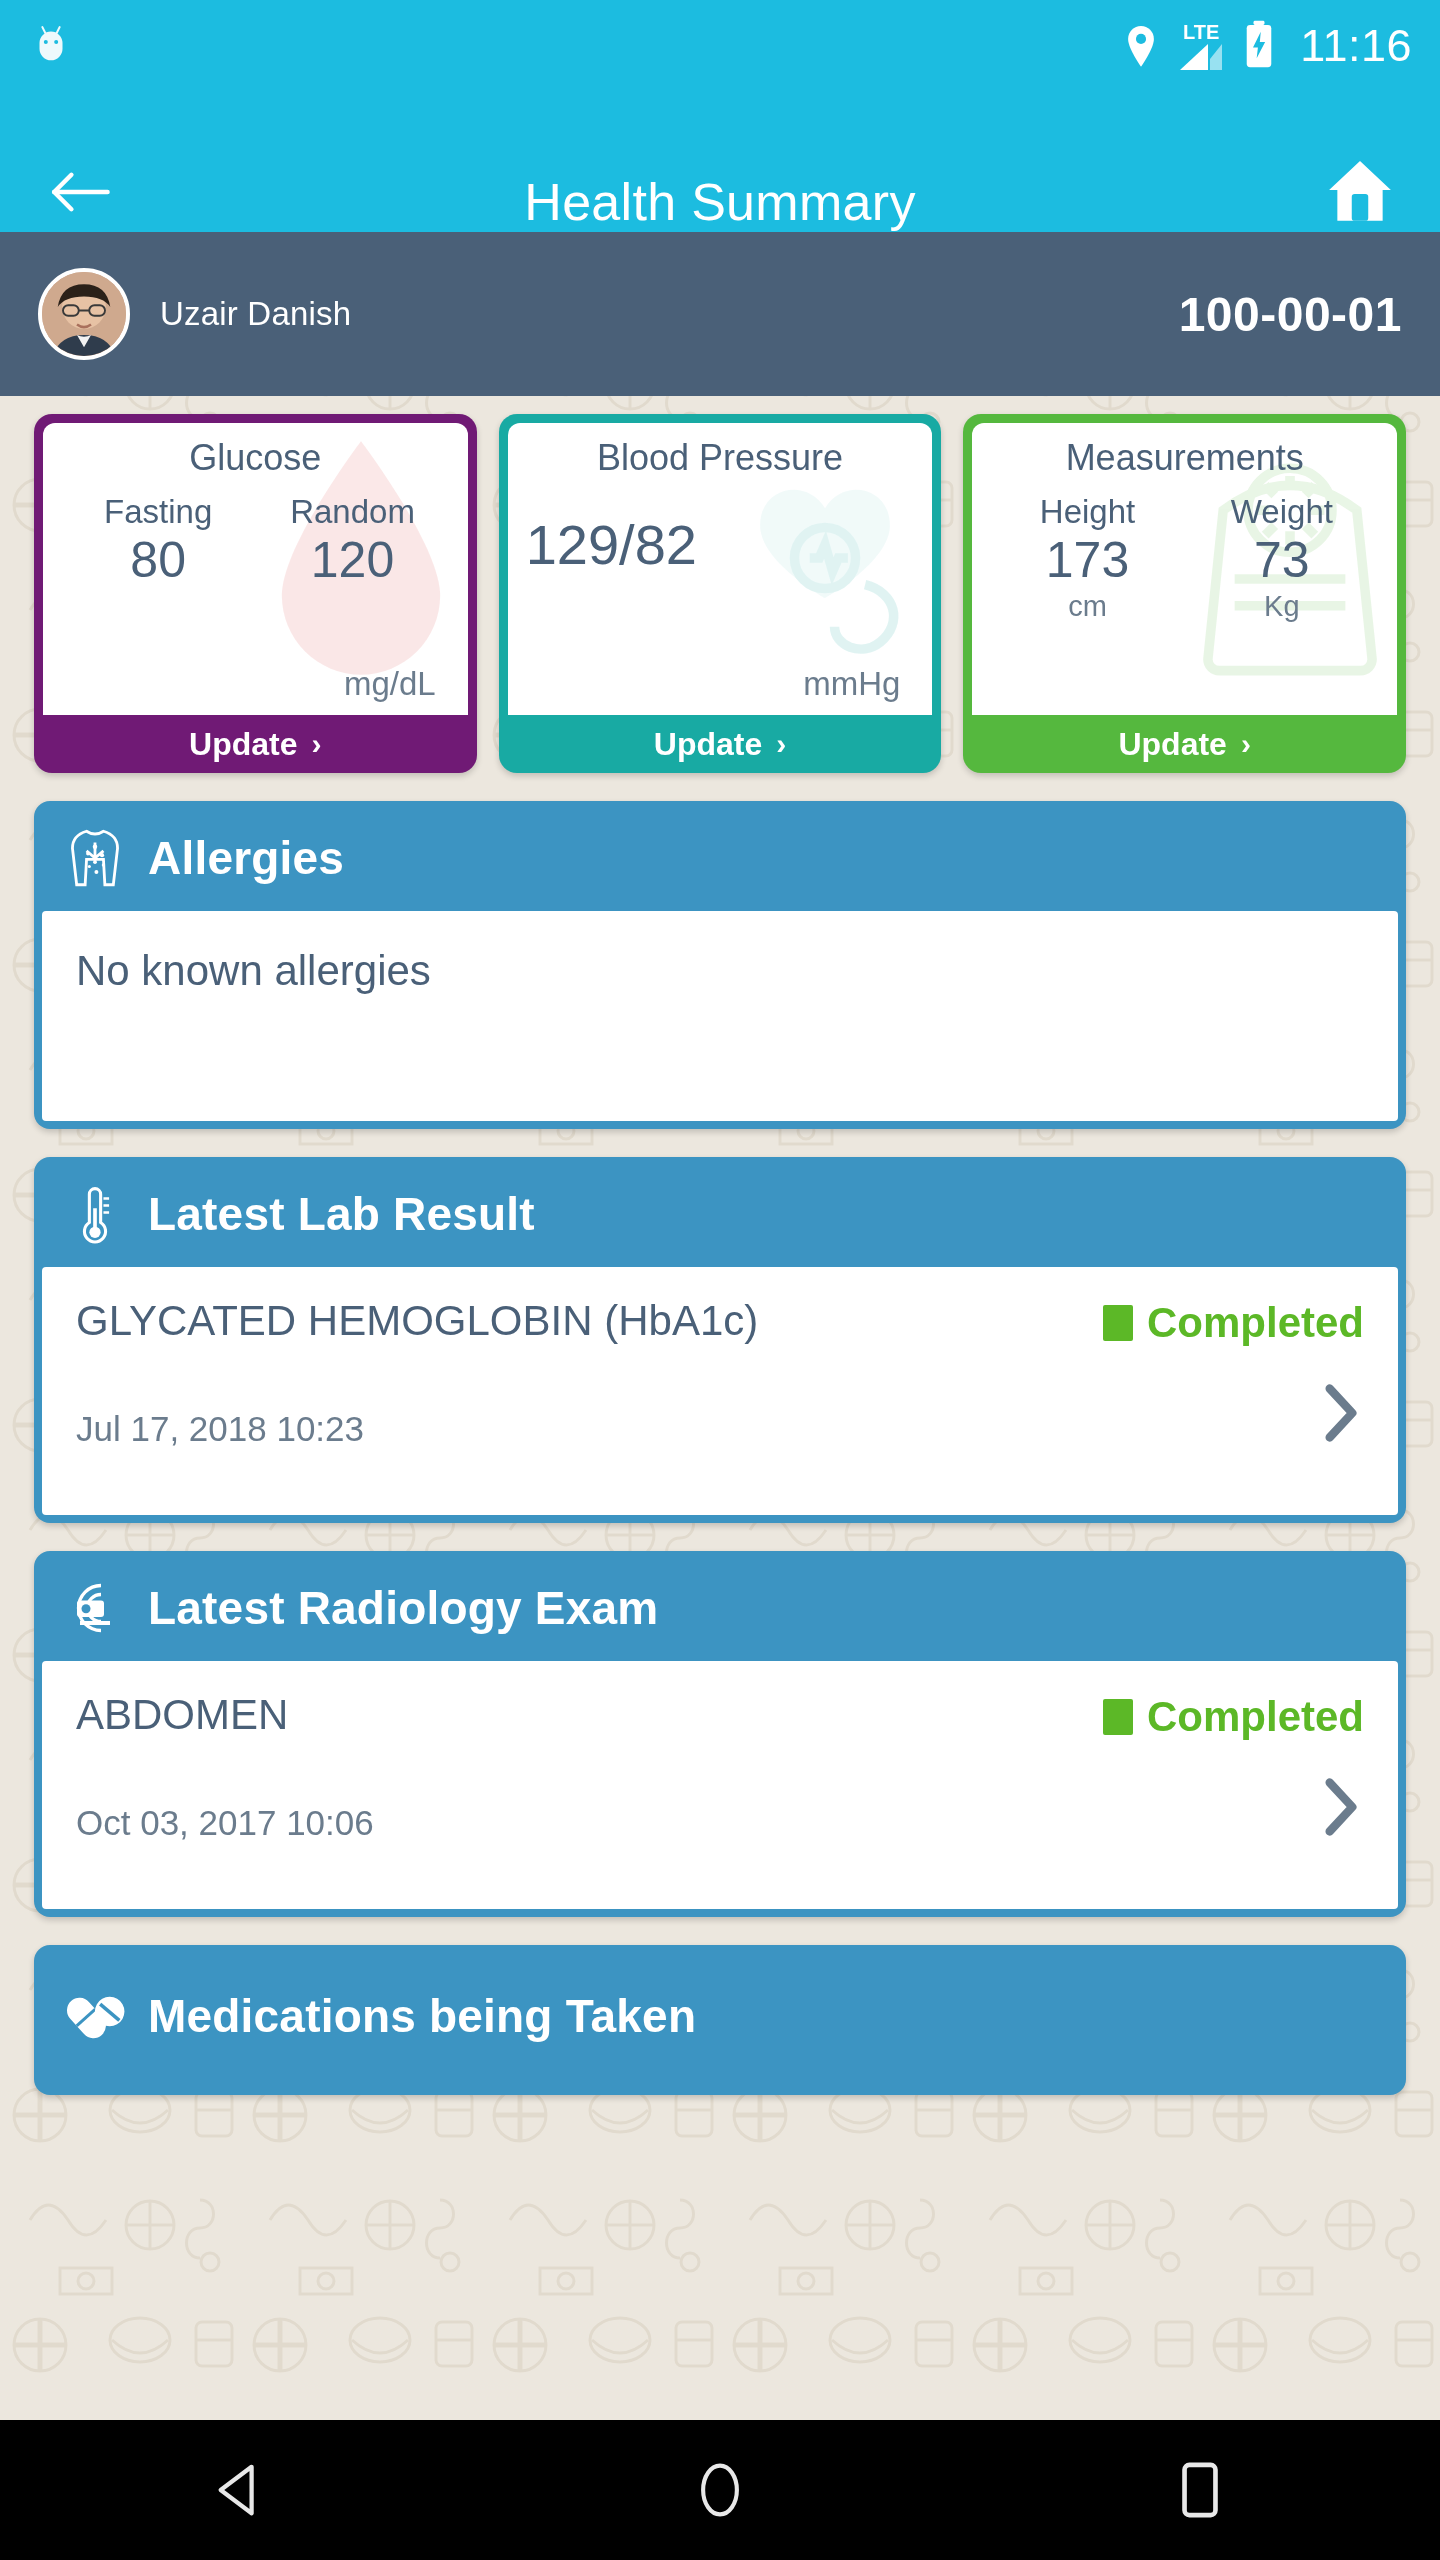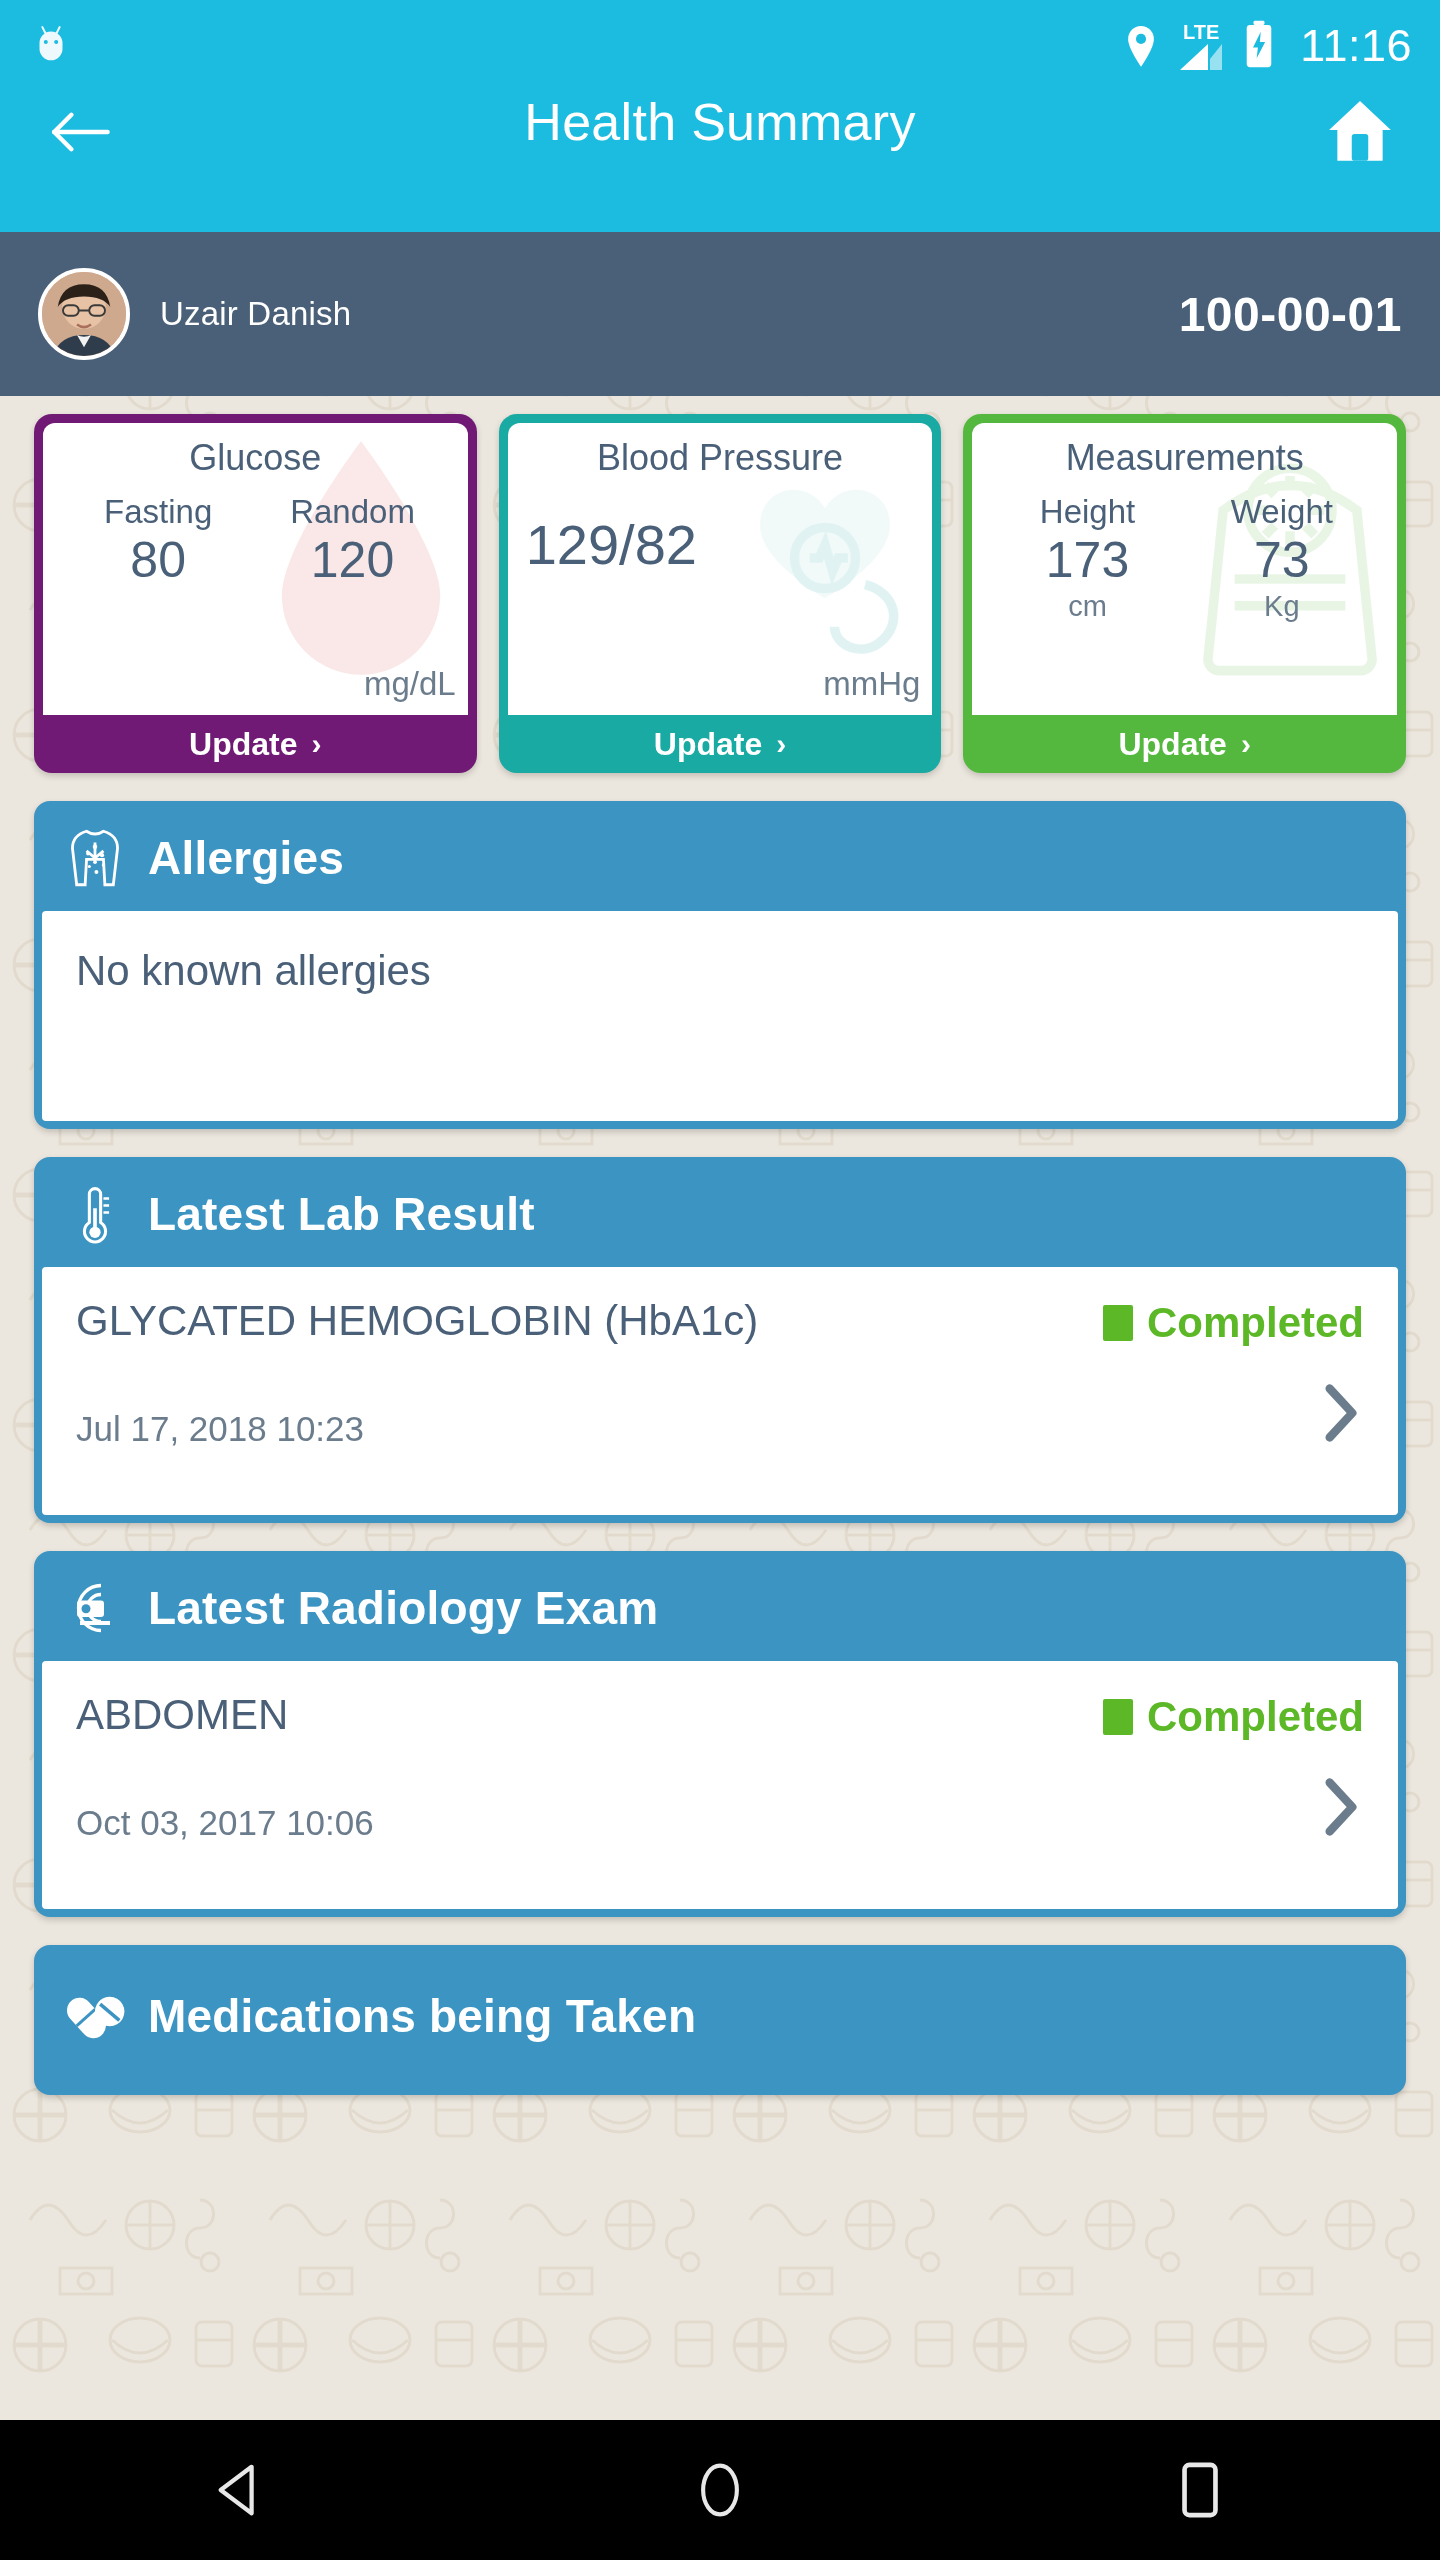"Health Summary" .app-bar { align-items: flex-start -> flex-end }
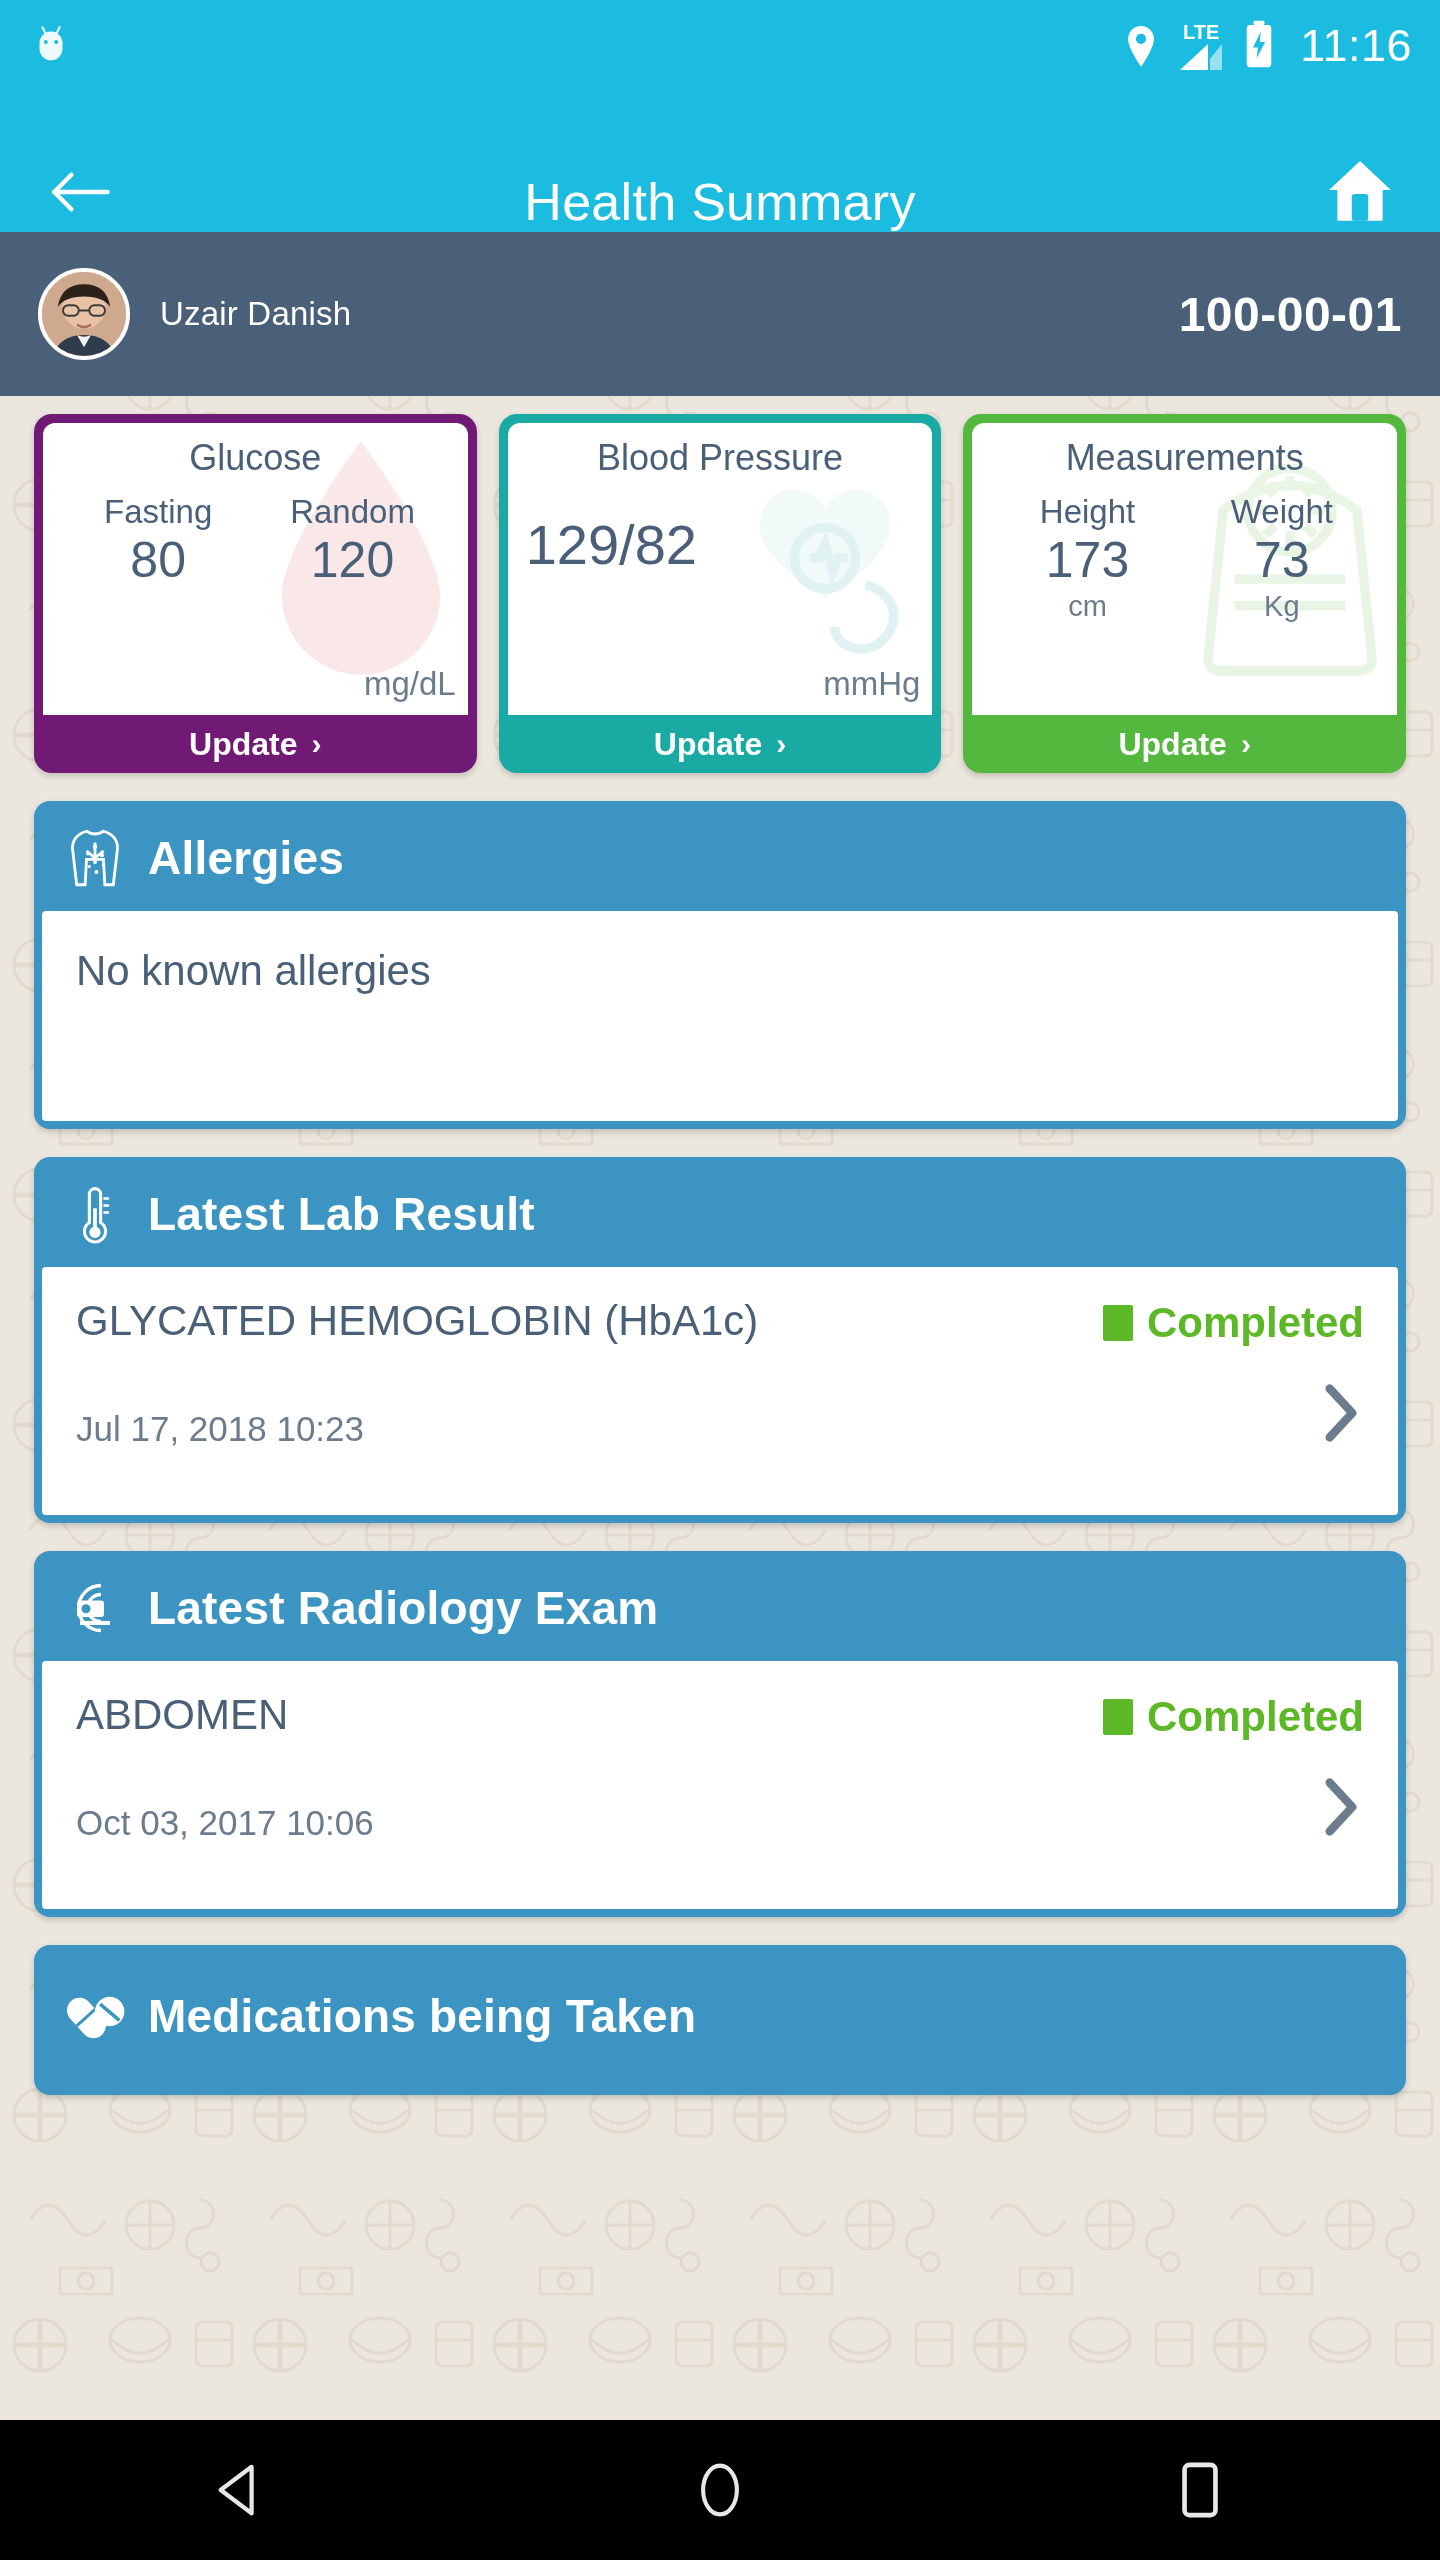"mg/dL" .metric-unit { right: 12px -> 32px }
